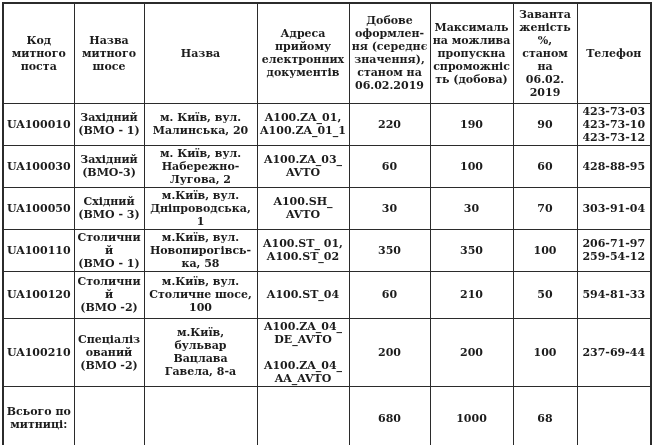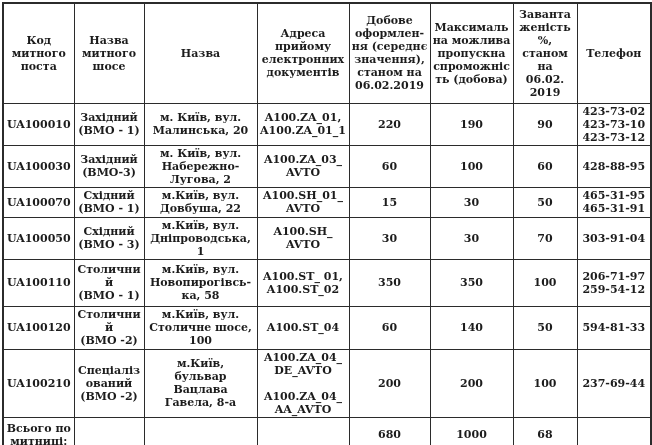"423-73-02" td { text: 423-73-02 -> 423-73-03 }
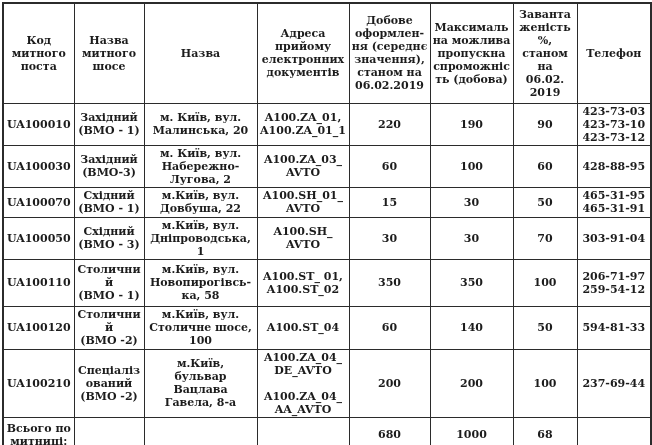"UA100070" tr { html: <tr> <td>UA100070</td> <td>Східний (ВМО - 1)</td> <td>м.Київ, вул. Довбуша, 22</td> <td>A100.SH_01_ AVTO</td> <td>15</td> <td>30</td> <td>50</td> <td>465-31-95 465-31-91</td> </tr> -> none }
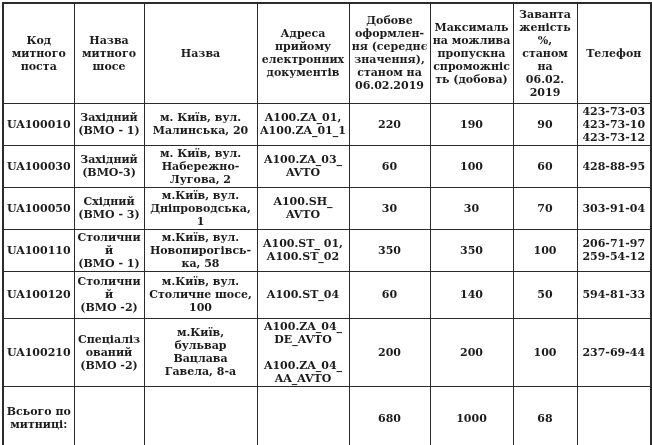"140" td { text: 140 -> 210 }
